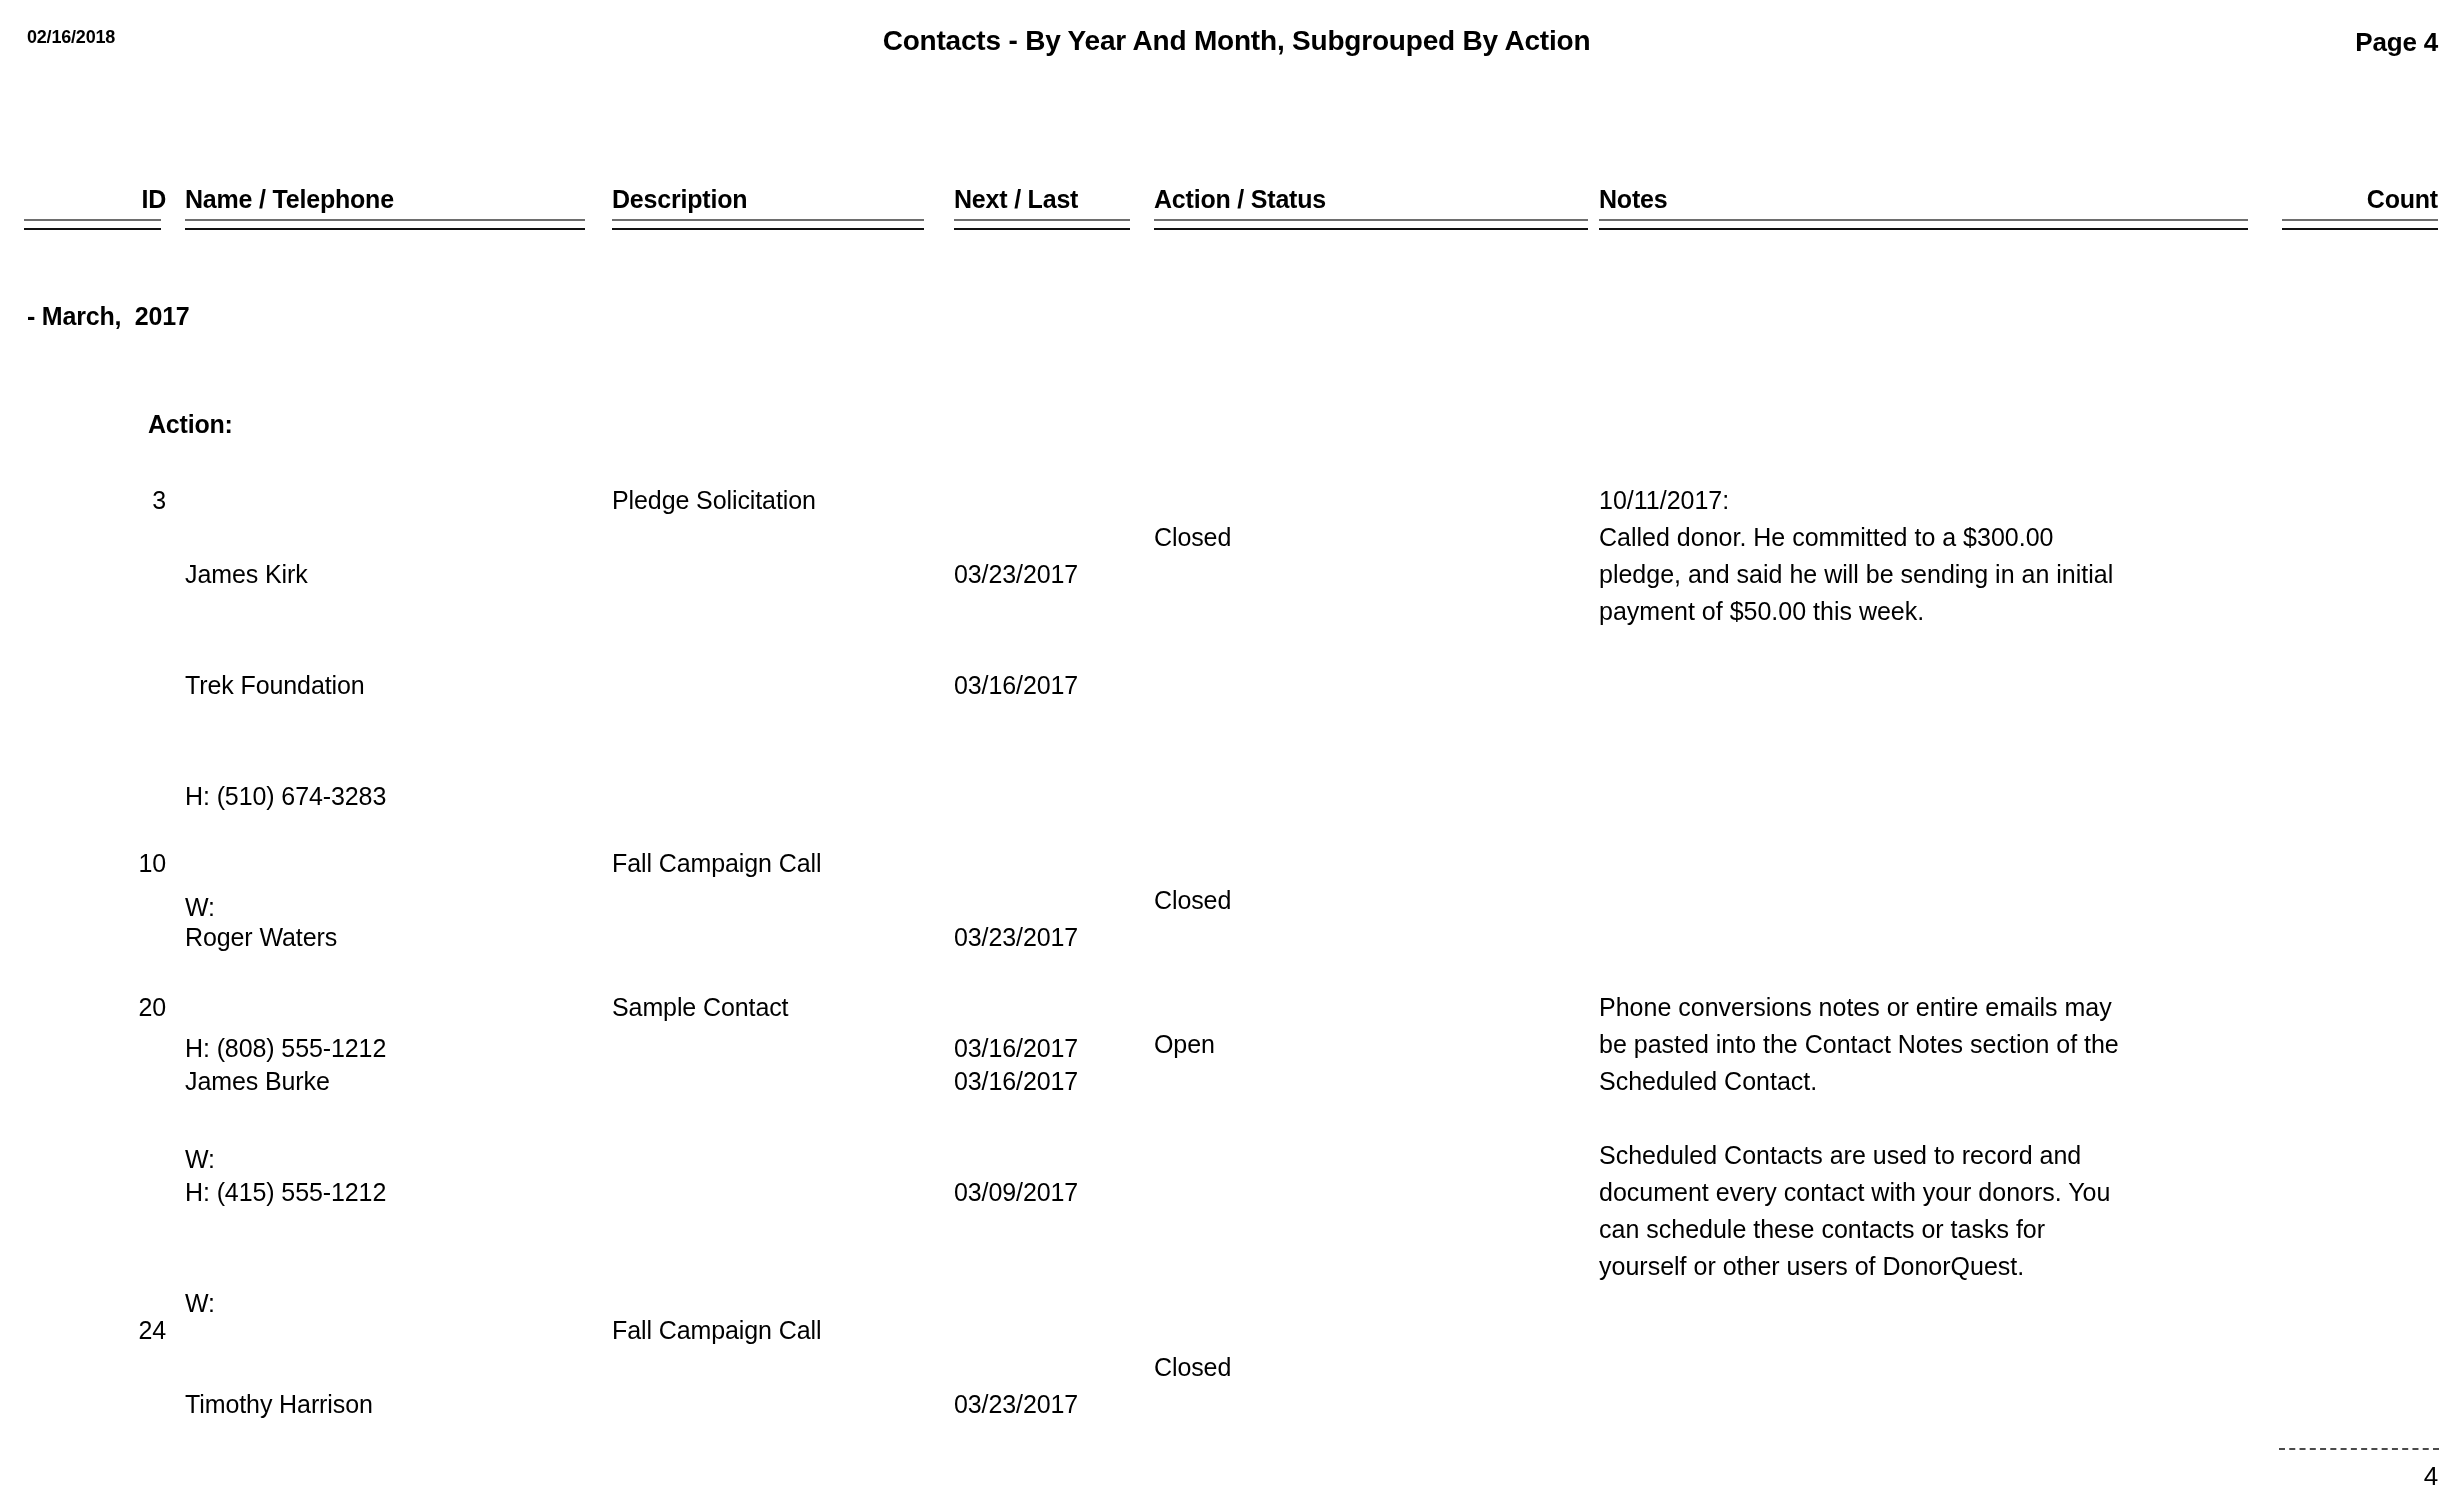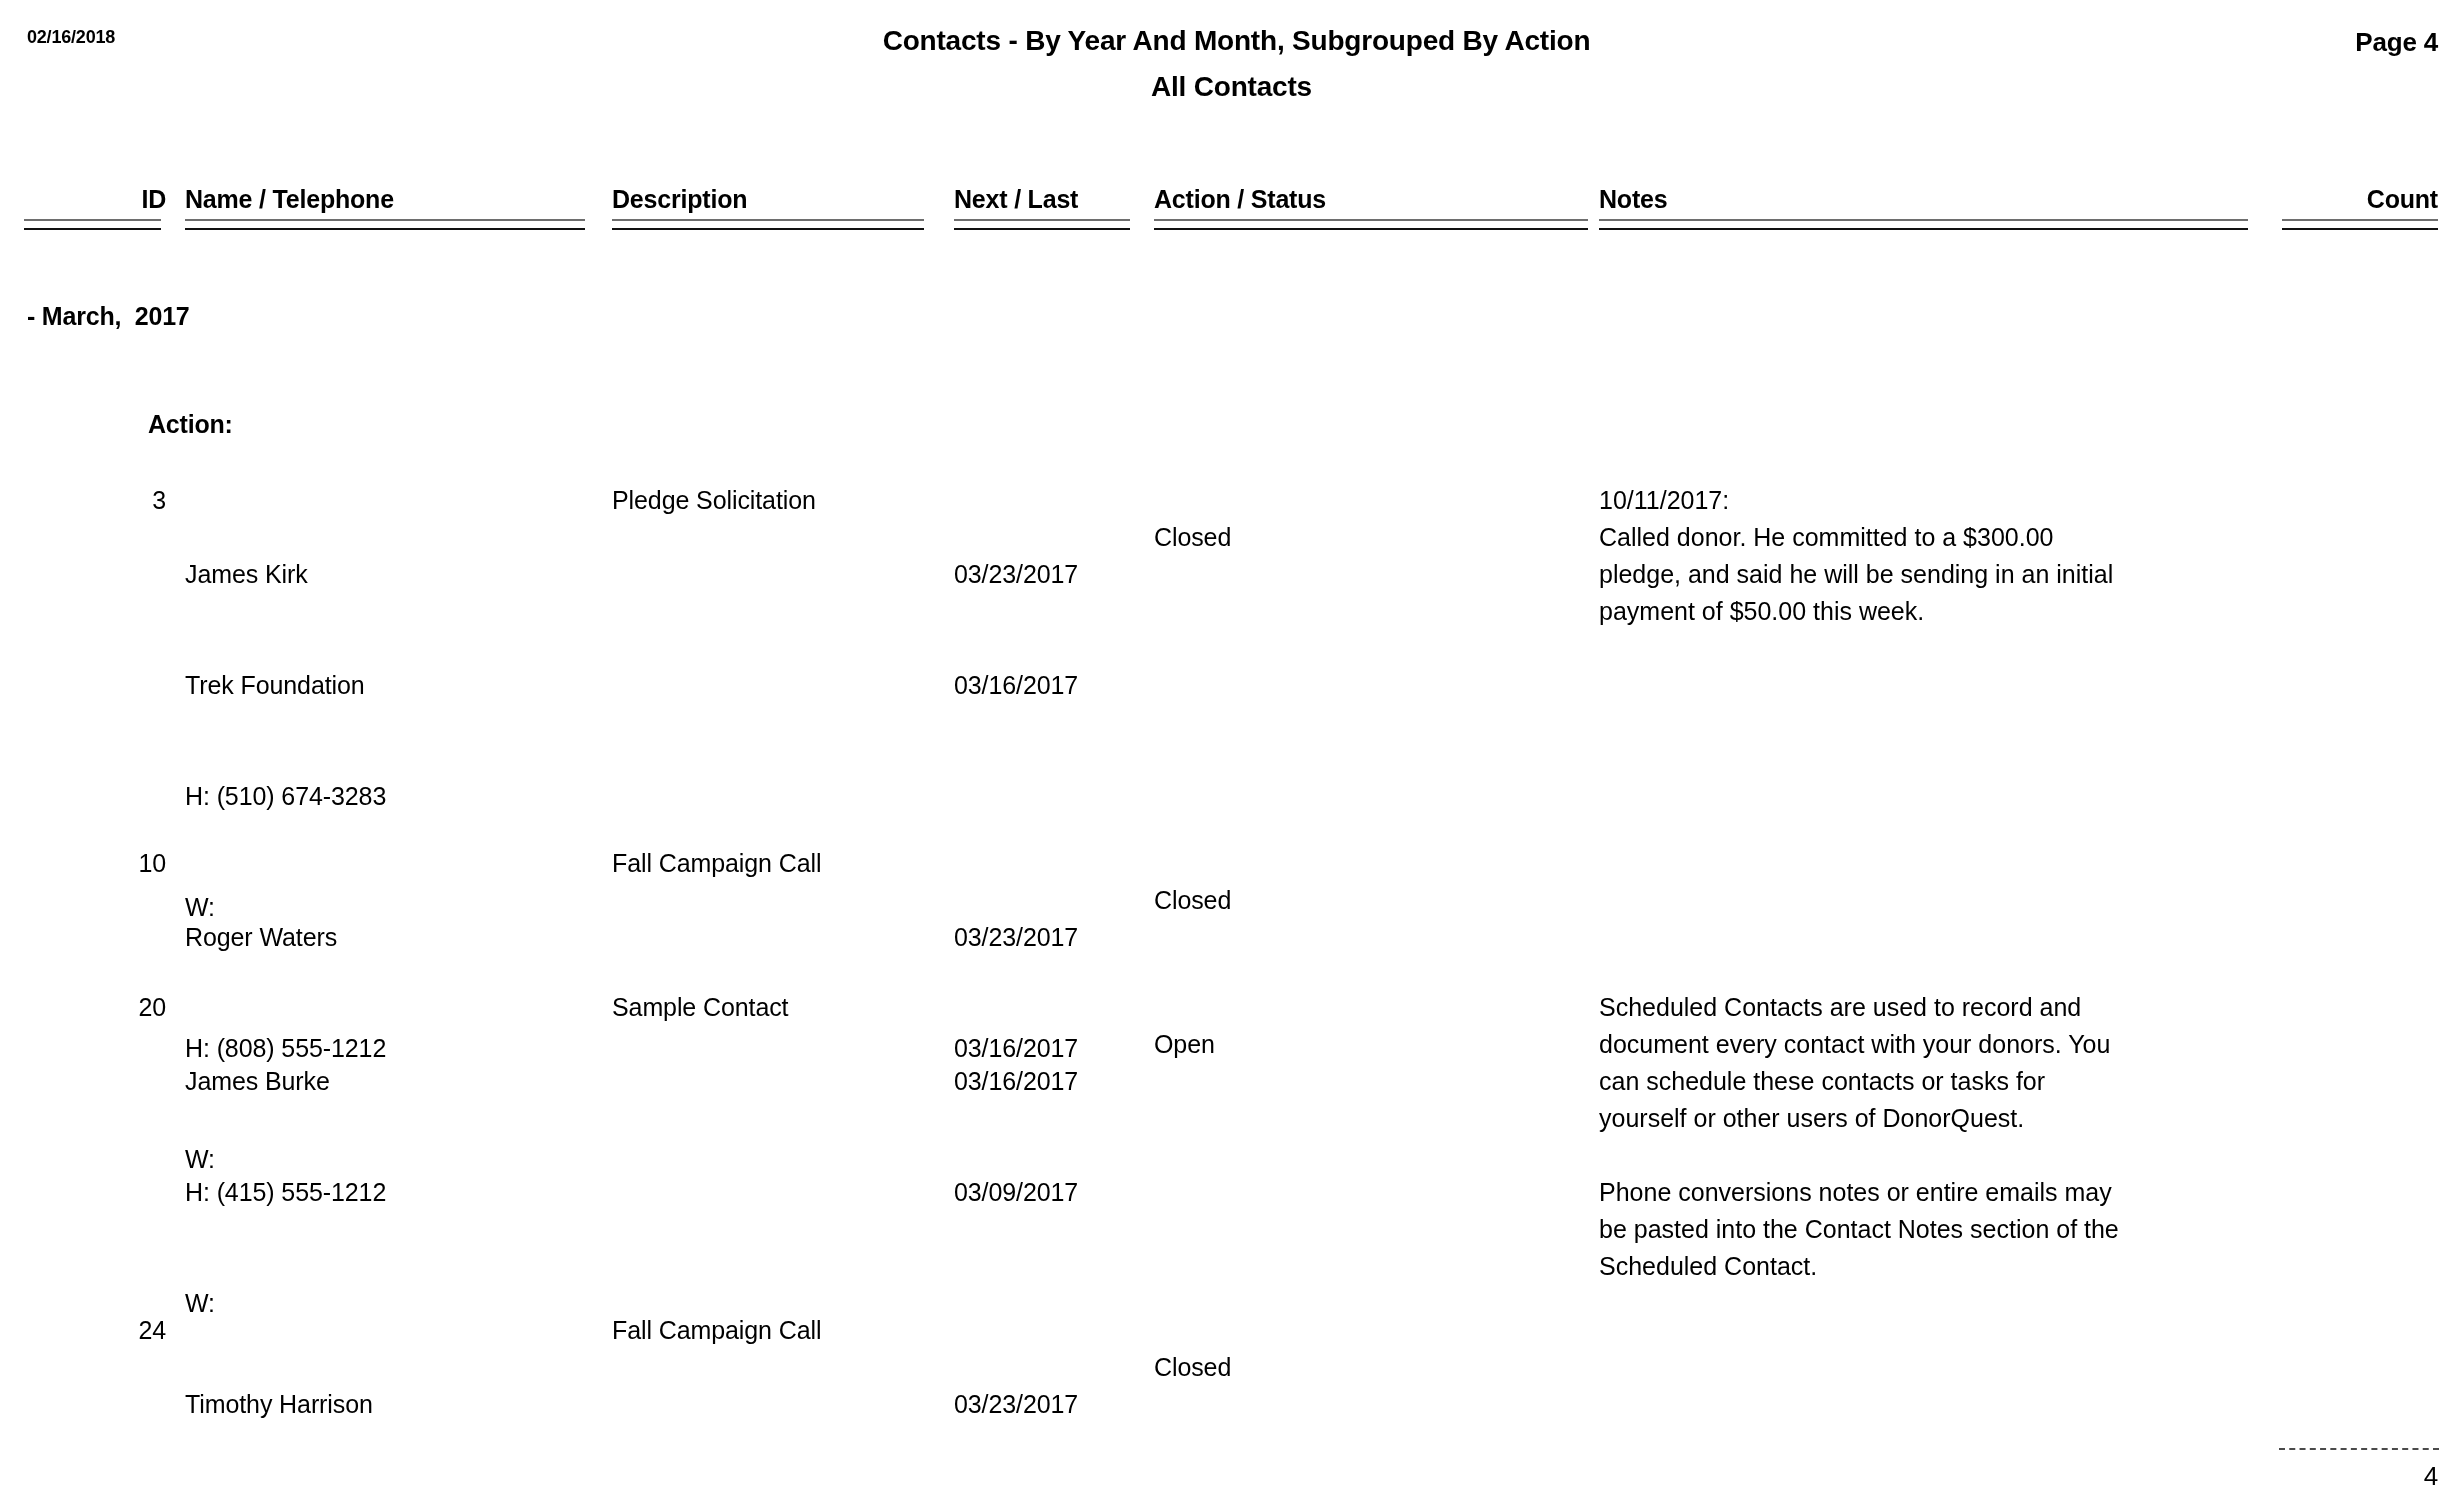"All Contacts" div.hdr-title-2 { html: <div>All Contacts</div> -> none }
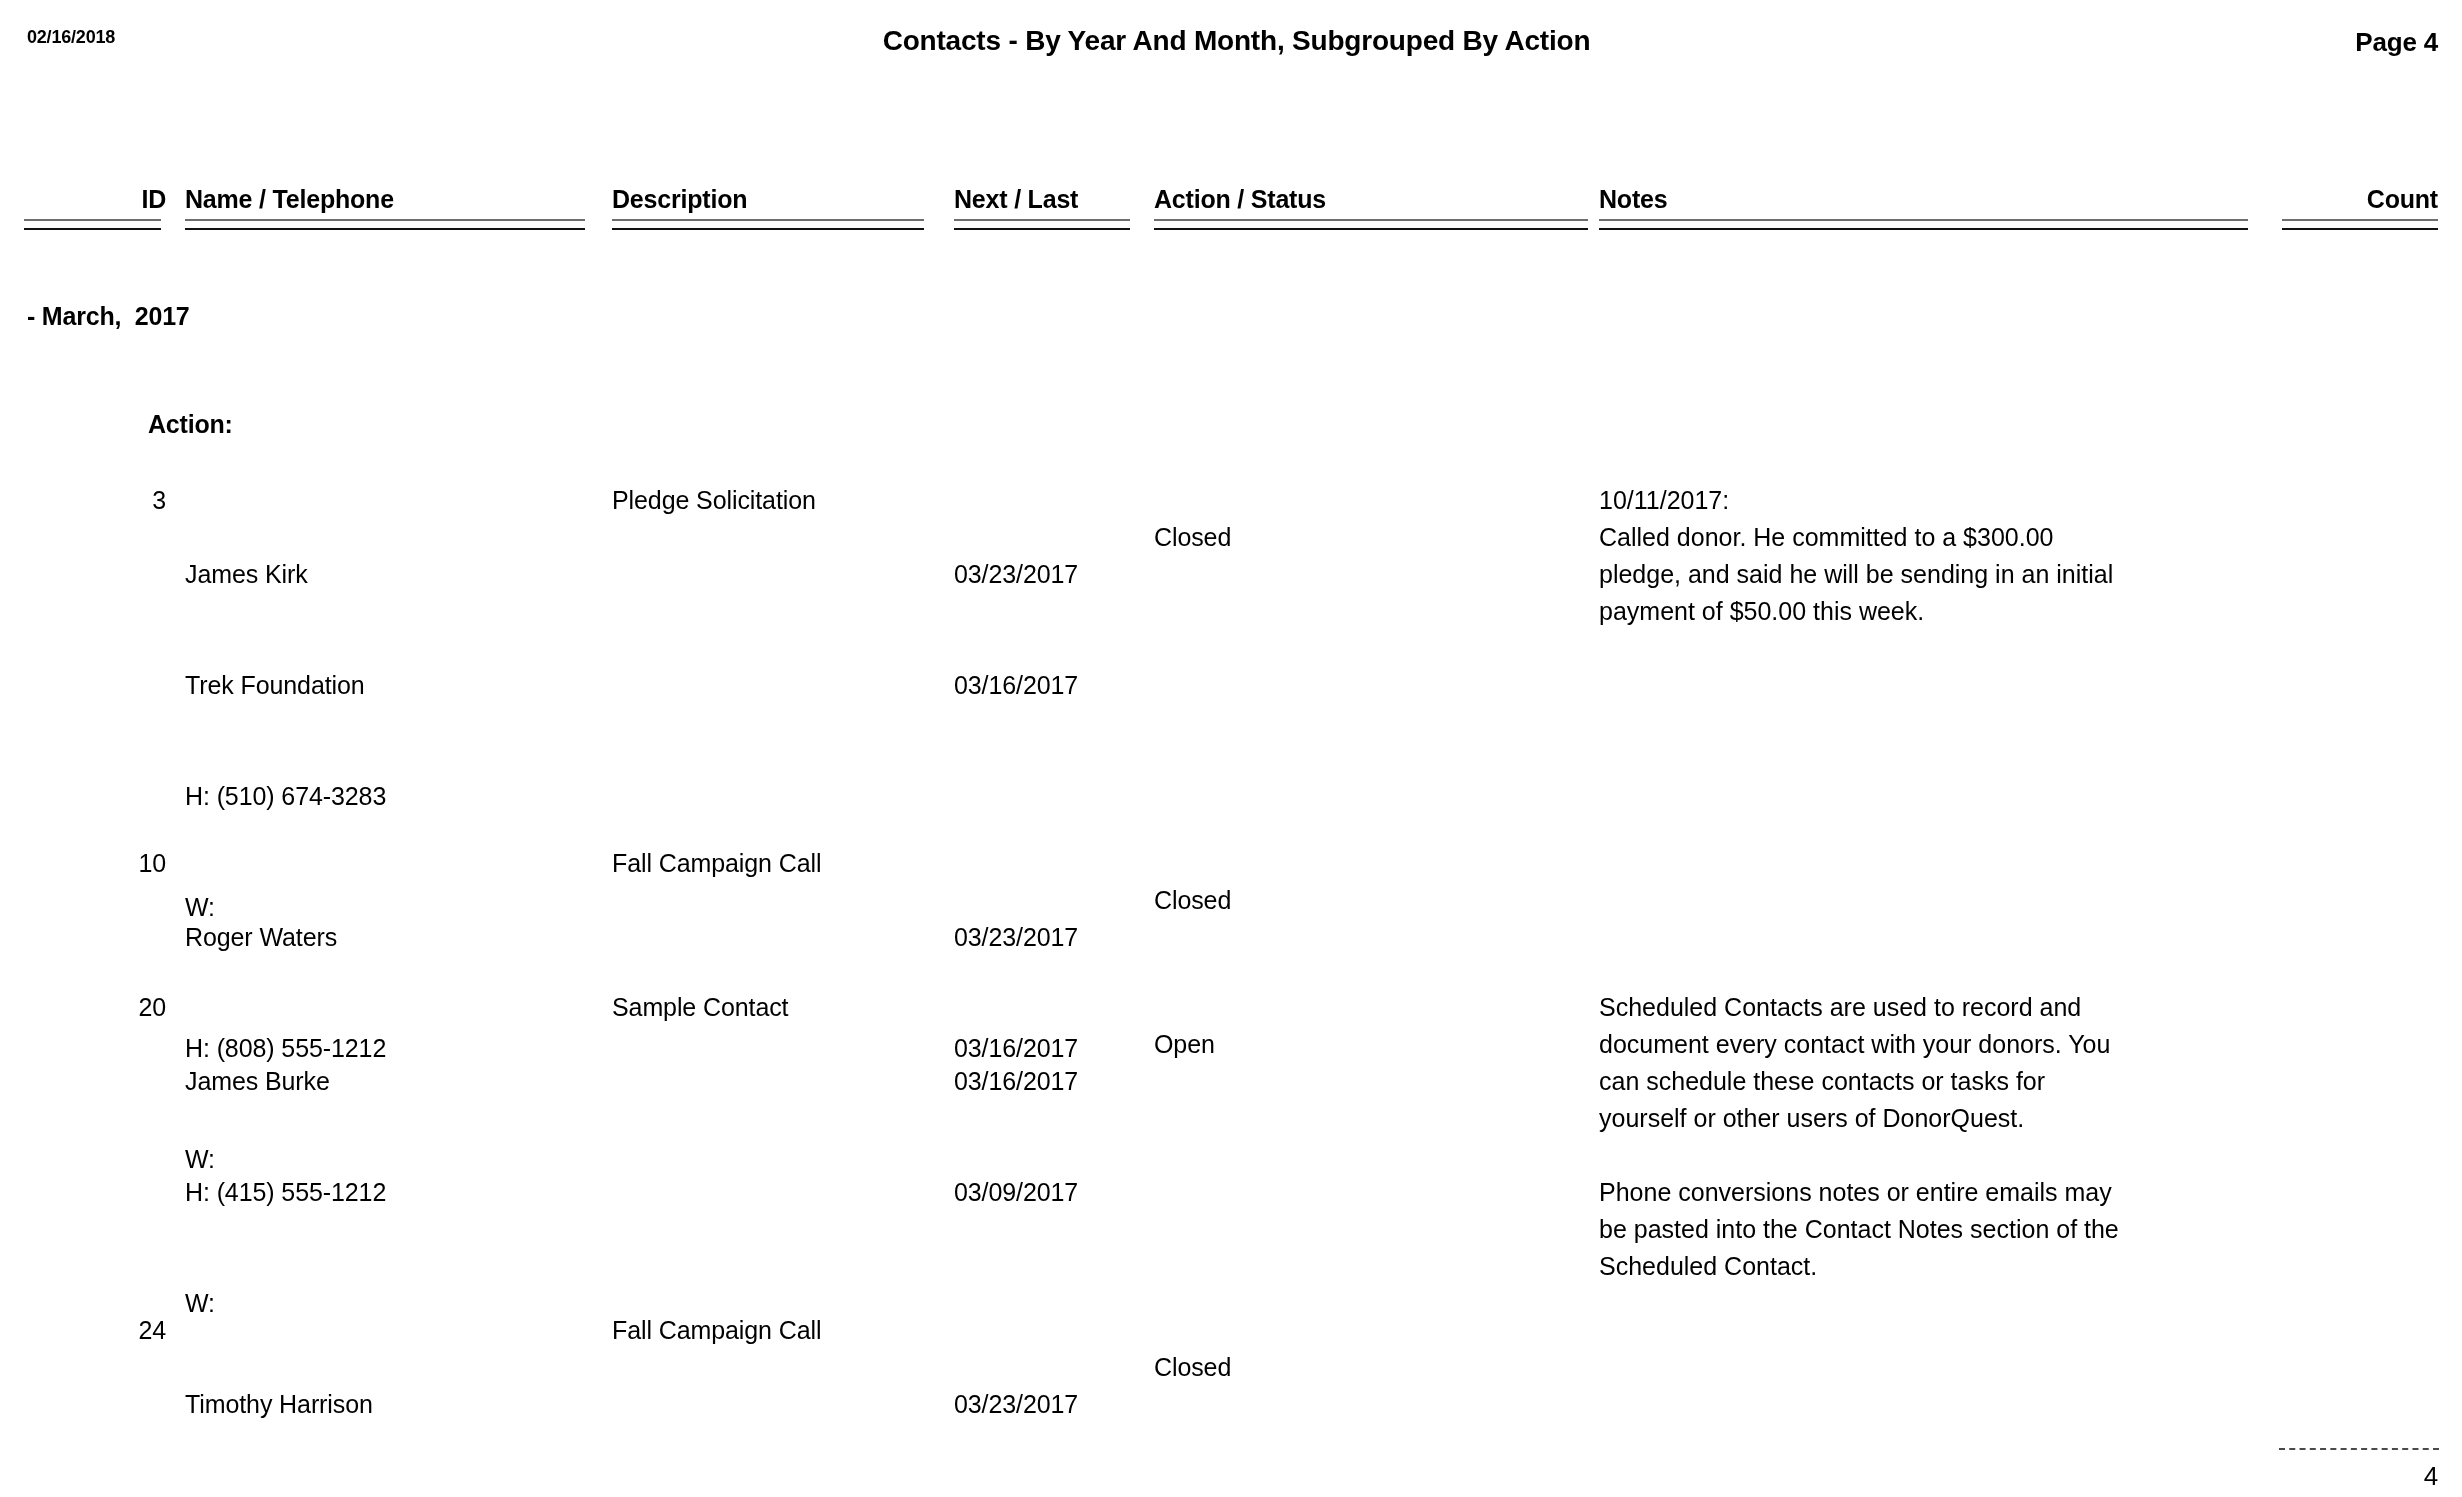"Scheduled Contacts are used to" p { order: before "Phone conversions notes or entire" -> after "Phone conversions notes or entire" }
